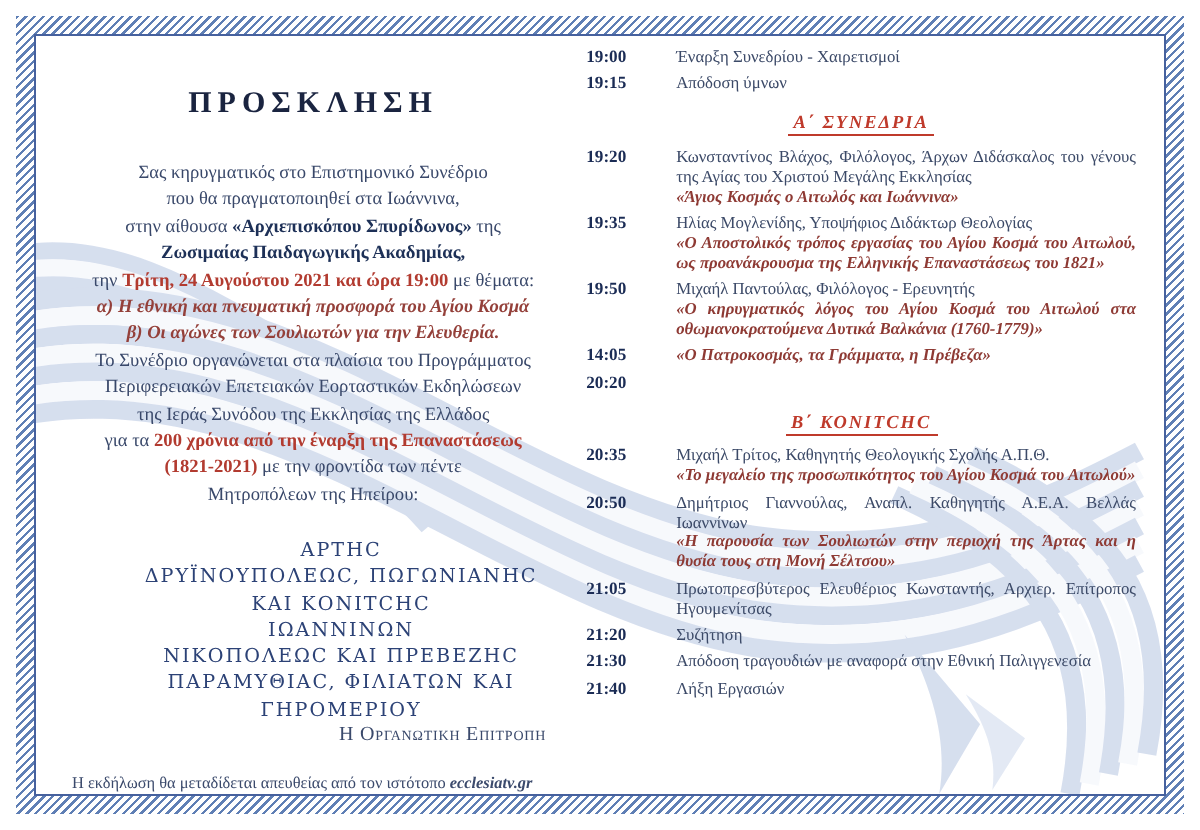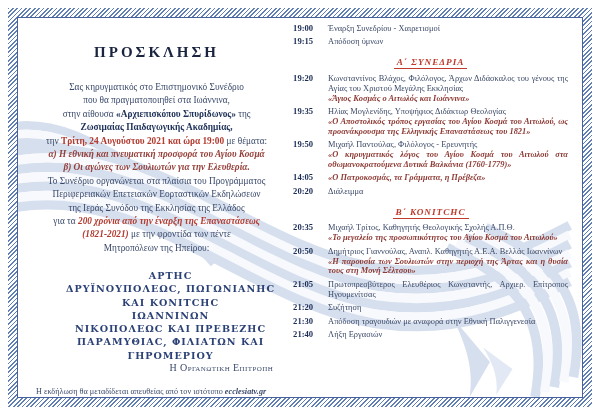"19:00" .prog-row { gap: 8px -> 18px }
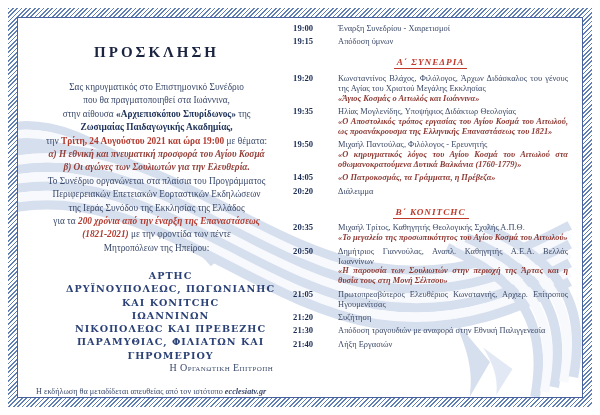"Διάλειμμα" div.prog-desc { html: <div>Διάλειμμα</div> -> none }
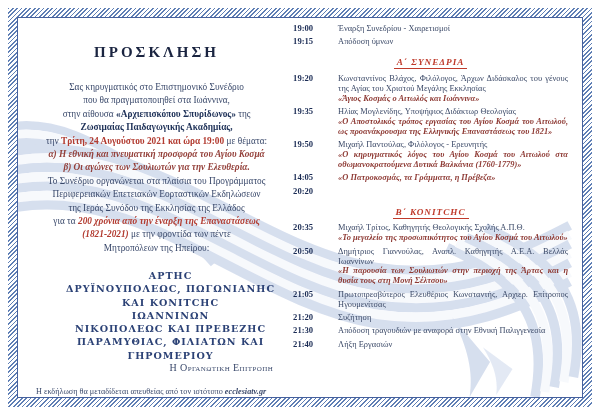"200 χρόνια από την έναρξη" .bi-red { font-style: italic -> none }
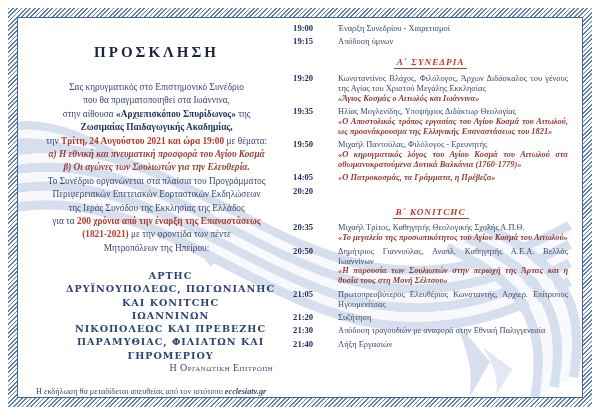"ΑΡΤΗC" .metro-line { font-weight: bold -> normal }
